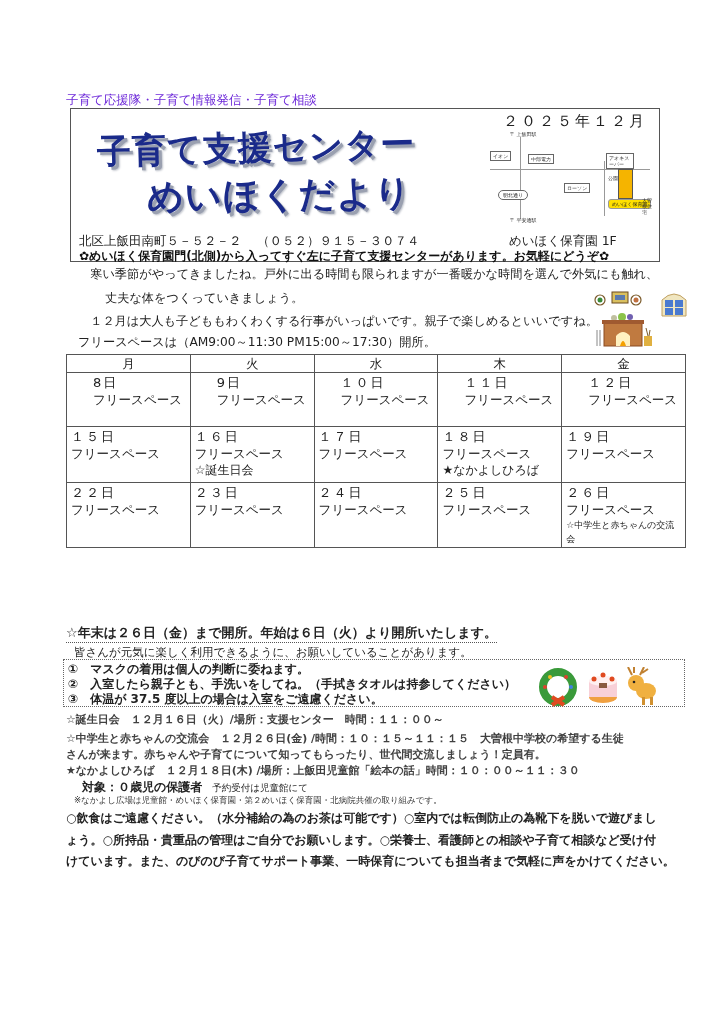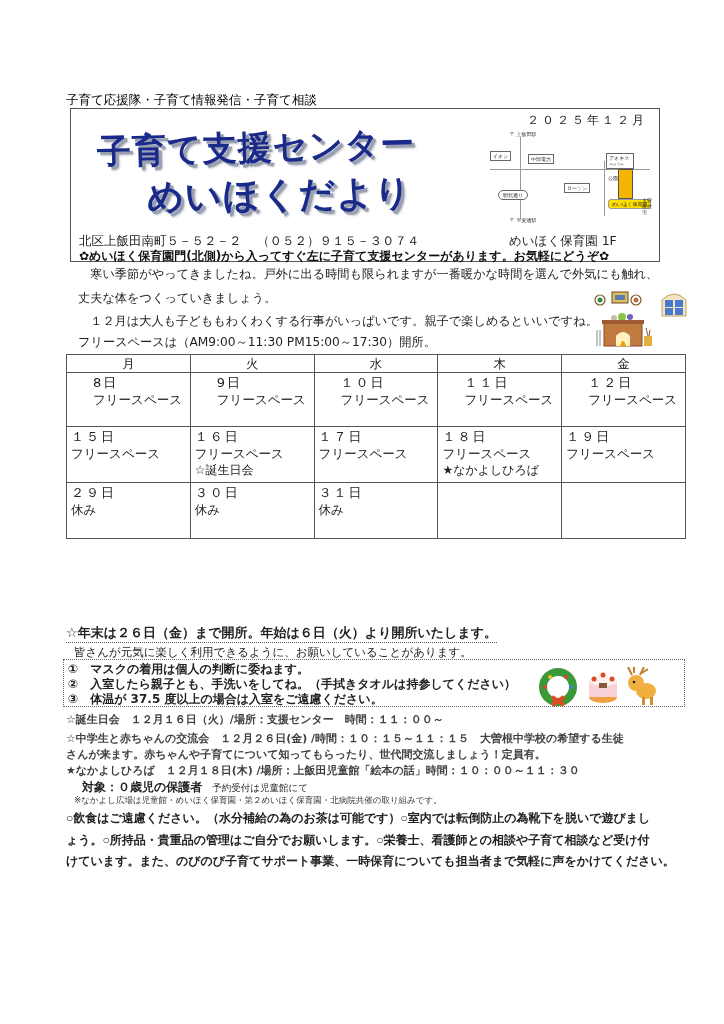"子育て応援隊・子育て情報発信・子育て相談" .tagline { color: #000000 -> #6d28d9 }
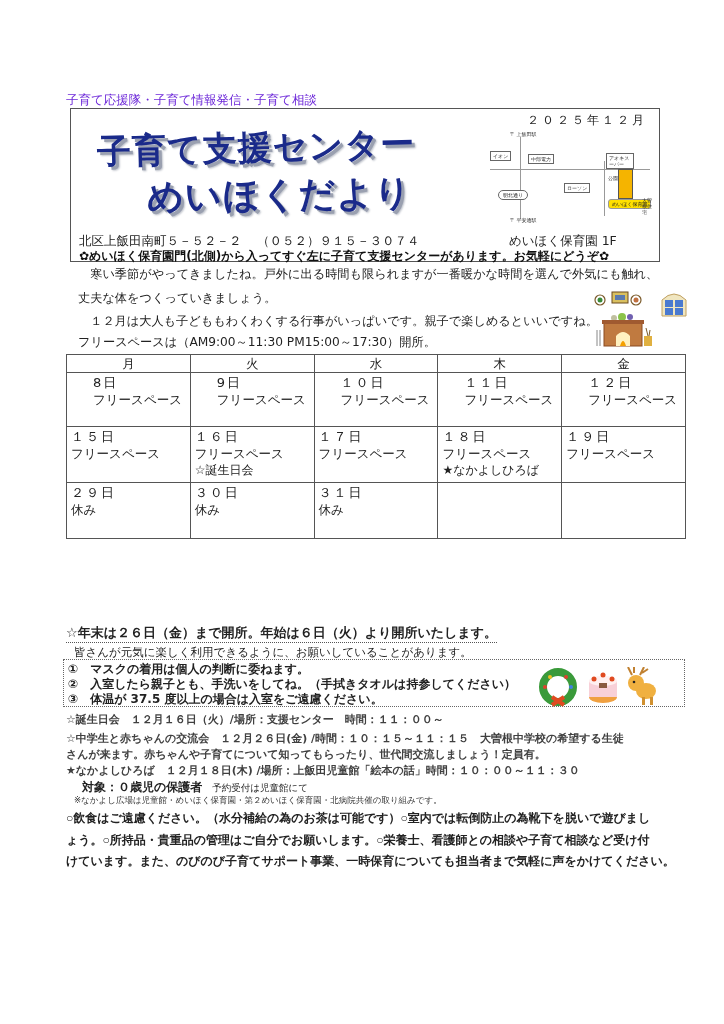"２０２５年１２月" .issue-date { font-size: 12px -> 15px }
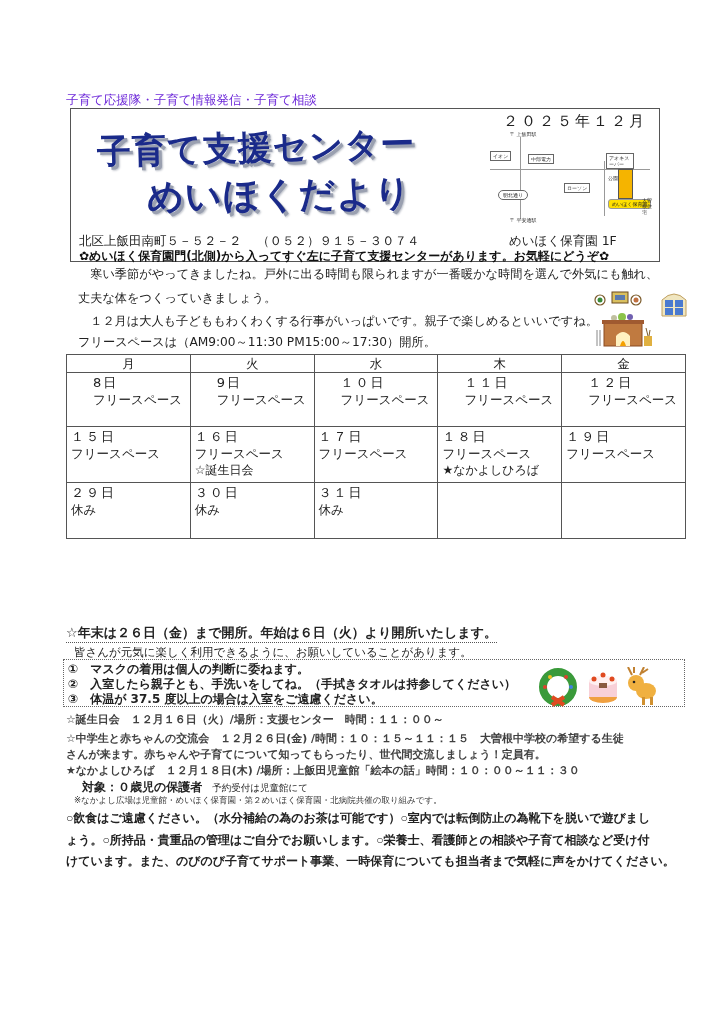"丈夫な体をつくっていきましょう。" div.para { margin-left: none -> 27px }
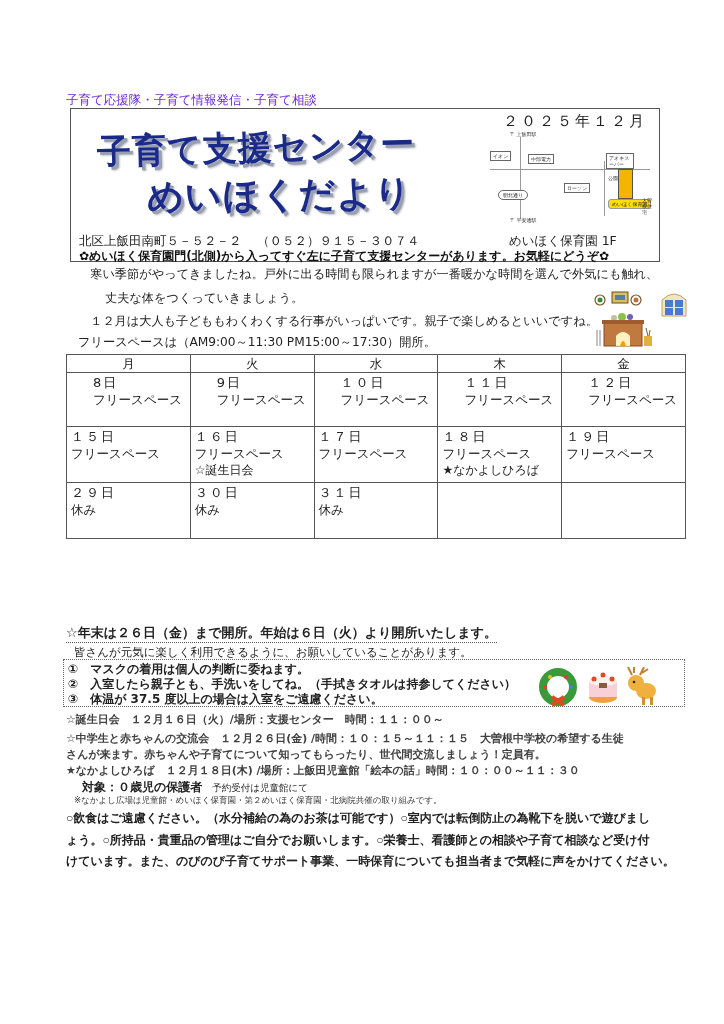"２２日" tr.r4 { html: none -> <tr> <td> <div>２２日</div> <div>フリースペース</div> </td> <td> <div>２３日</div> <div>フリースペース</div> </td> <td> <div>２４日</div> <div>フリースペース</div> </td> <td> <div>２５日</div> <div>フリースペース</div> </td> <td> <div>２６日</div> <div>フリースペース</div> <div>☆中学生と赤ちゃんの交流会</div> </td> </tr> }
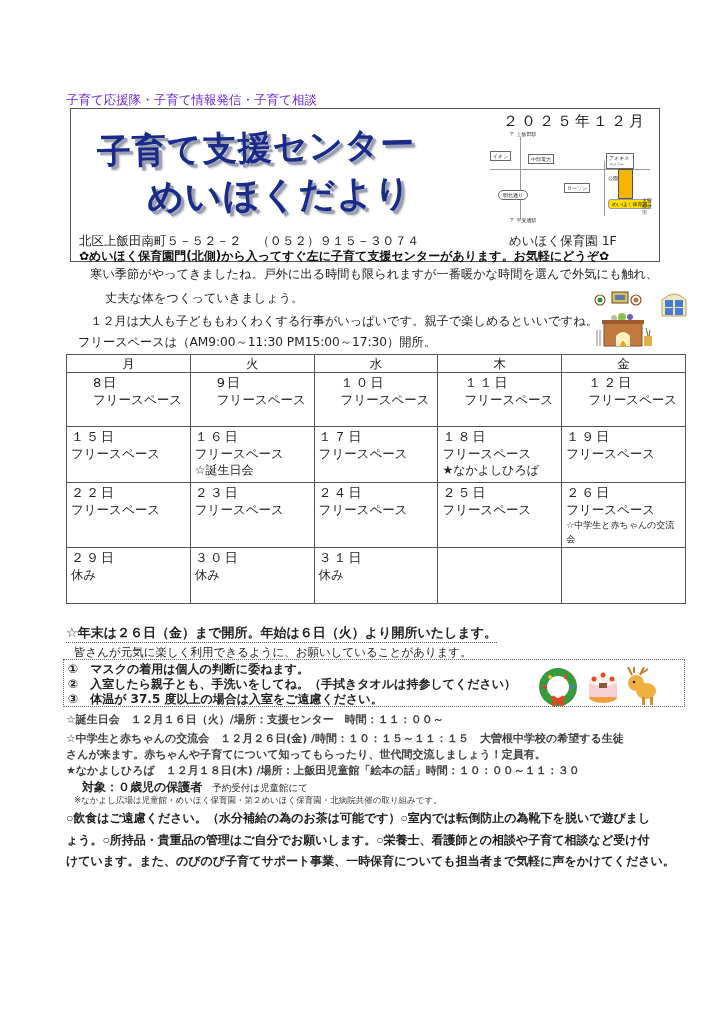"２９日" tr.r5 { html: <tr> <td> <div>２９日</div> <div>休み</div> </td> <td> <div>３０日</div> <div>休み</div> </td> <td> <div>３１日</div> <div>休み</div> </td> <td></td> <td></td> </tr> -> none }
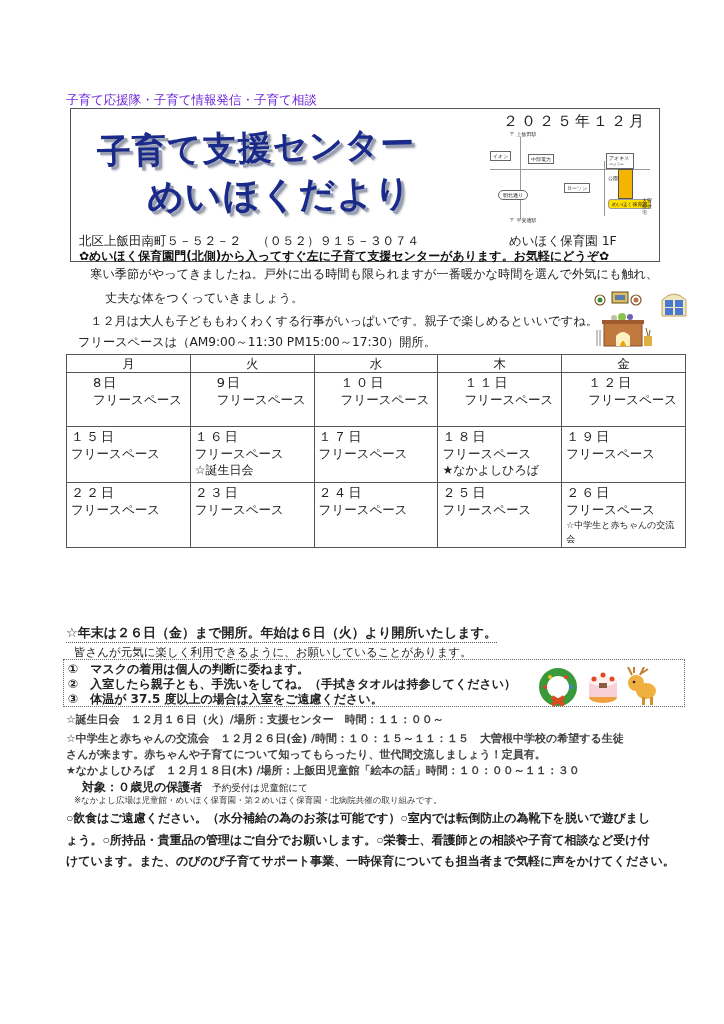"○飲食はご遠慮ください。（水分補給の為のお茶は可能です）○室内では転倒防止の為靴" .foot { font-family: Liberation Mono, monospace -> none }
